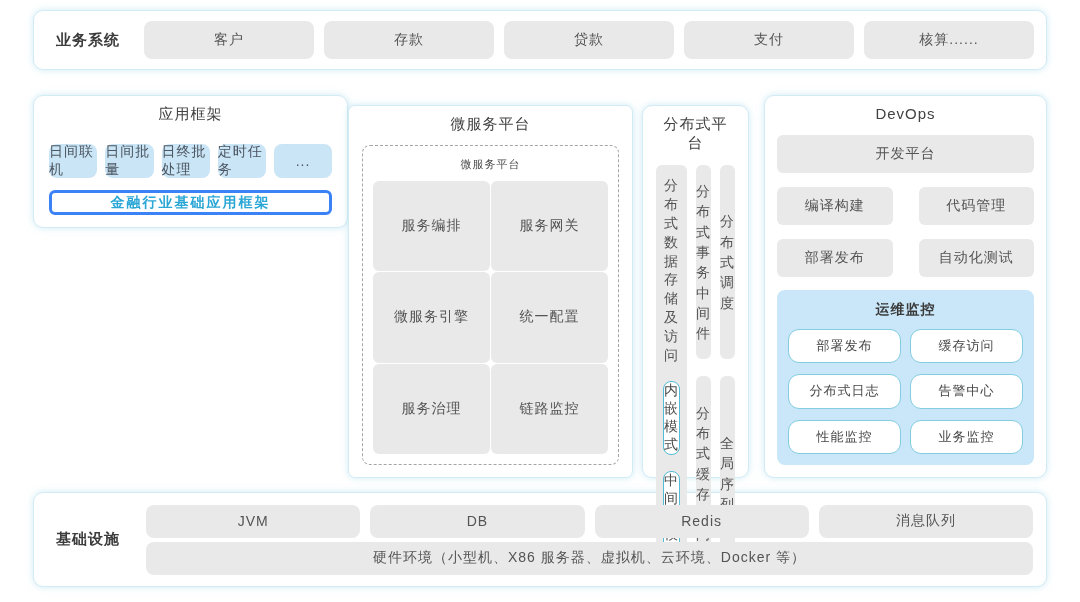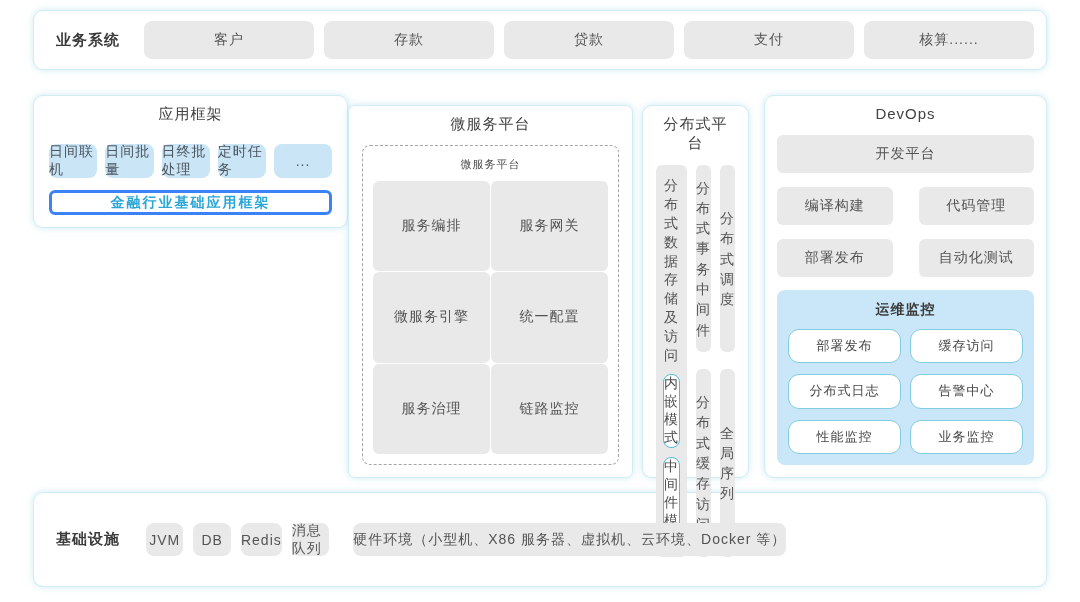"内嵌模式" .mode-box { margin-top: 9px -> 16px }
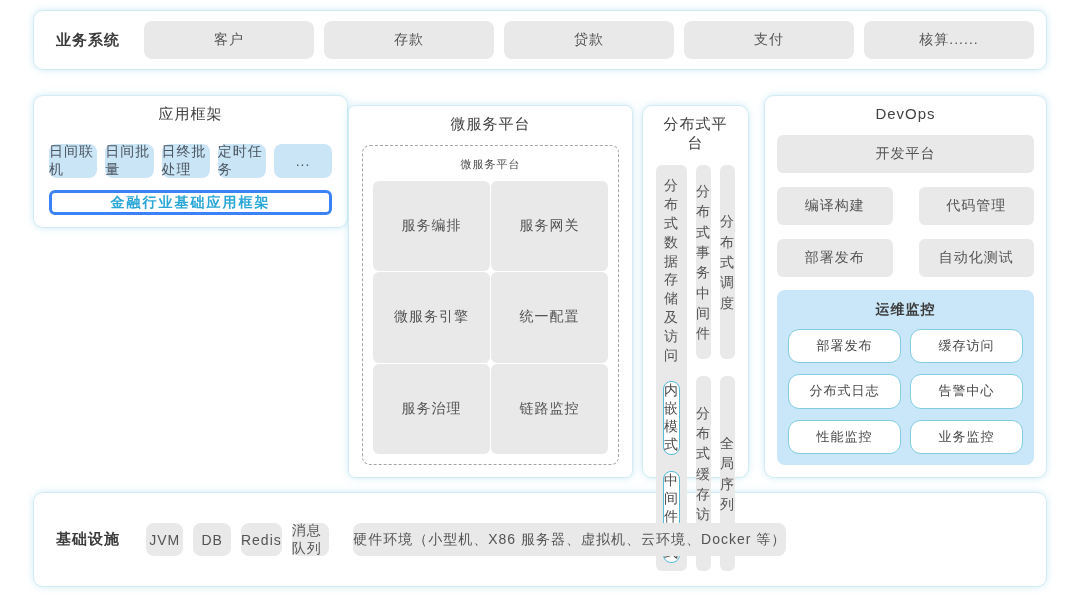"JVM" .infra-right { flex-direction: row -> column; gap: 24px -> 4px }
